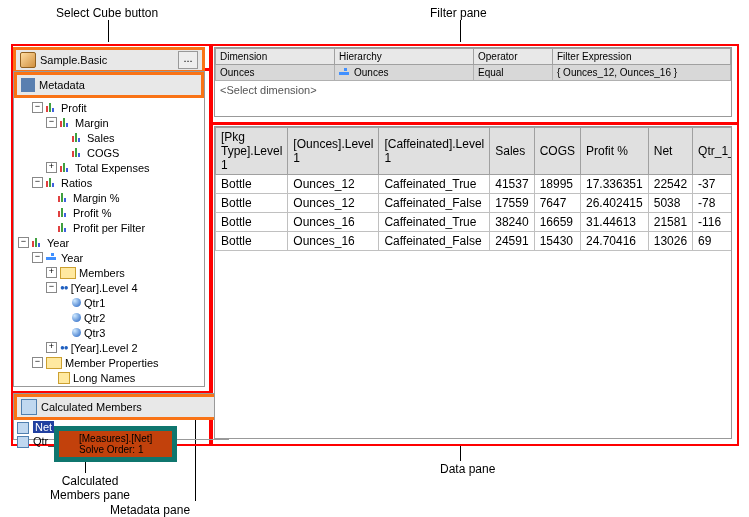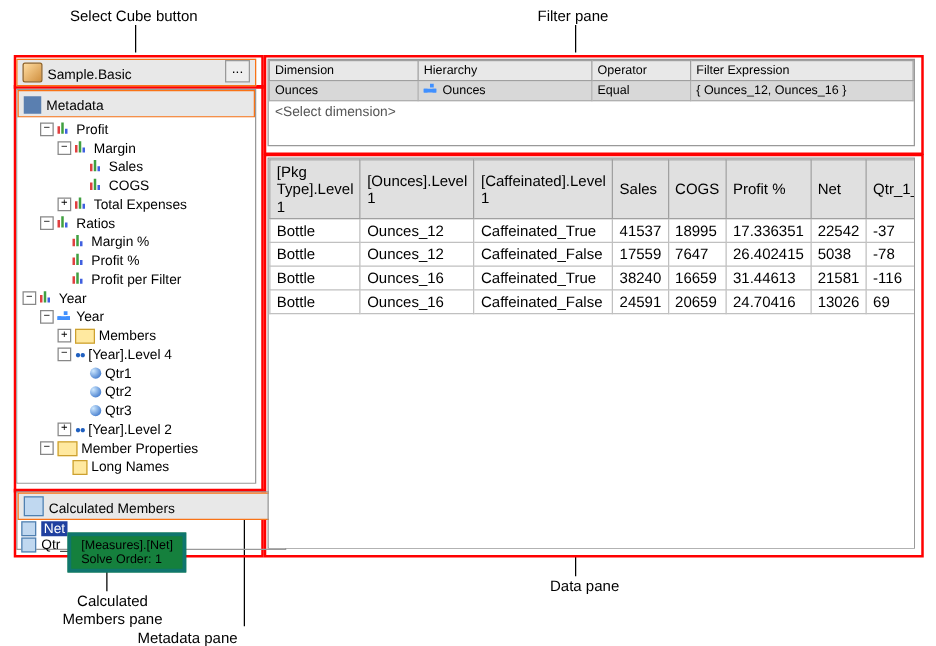"Sample.Basic" .hdr { align-items: flex-end -> center; border: 1px solid #f97316 -> 3px solid #f97316 }
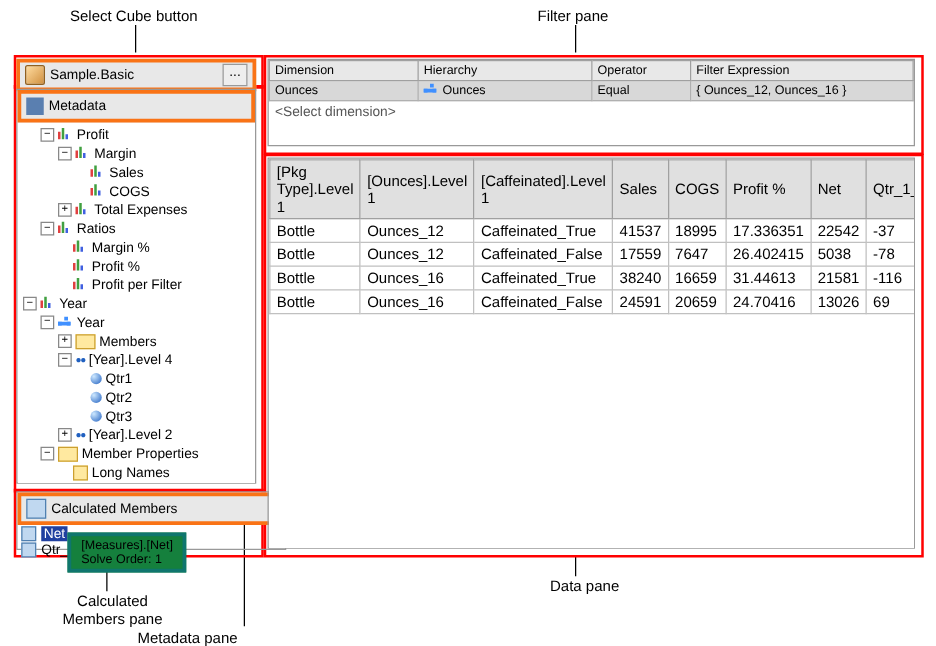"20659" td { text: 20659 -> 15430 }
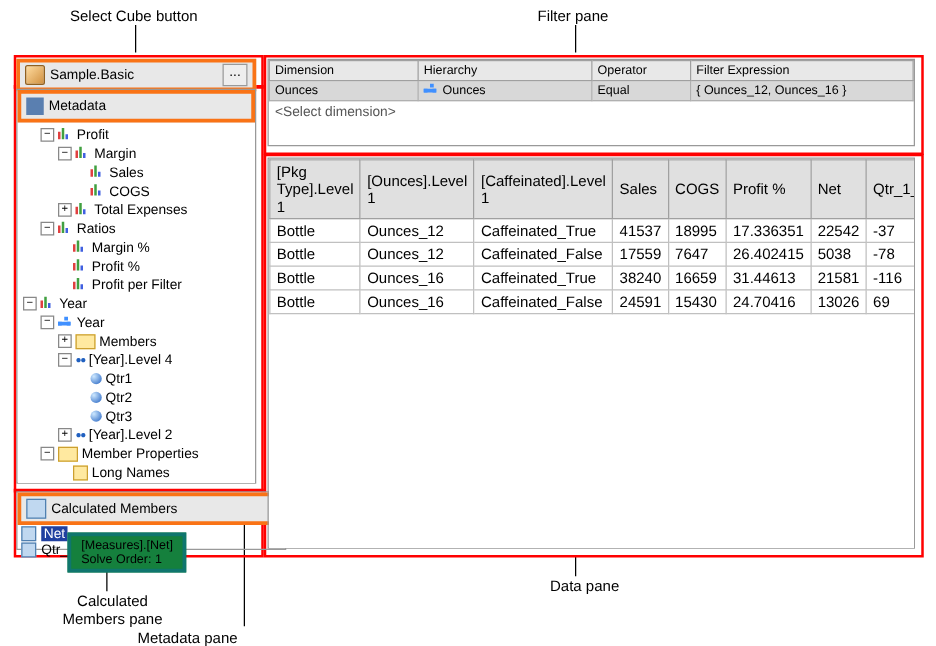"[Measures].[Net]" .tooltip { background: #15803d -> #c2410c; border: 3px solid #0f766e -> 5px solid #0f766e; padding: 2px 8px -> 2px 20px }
